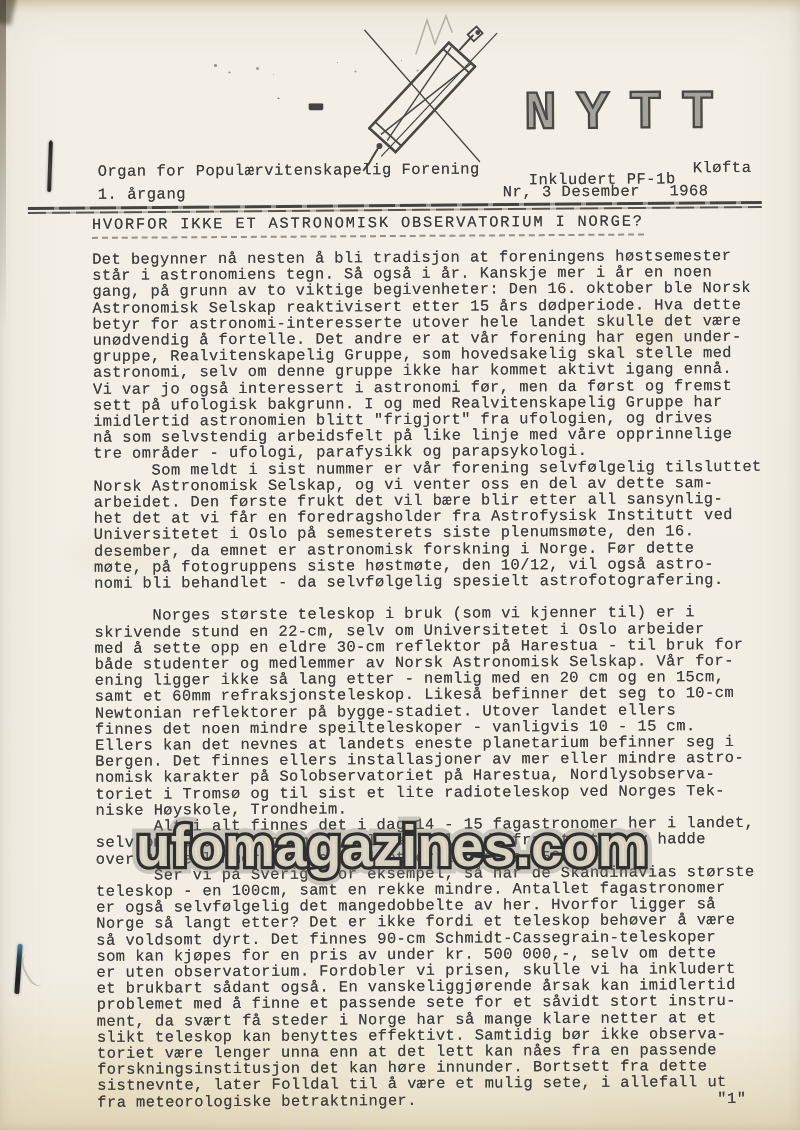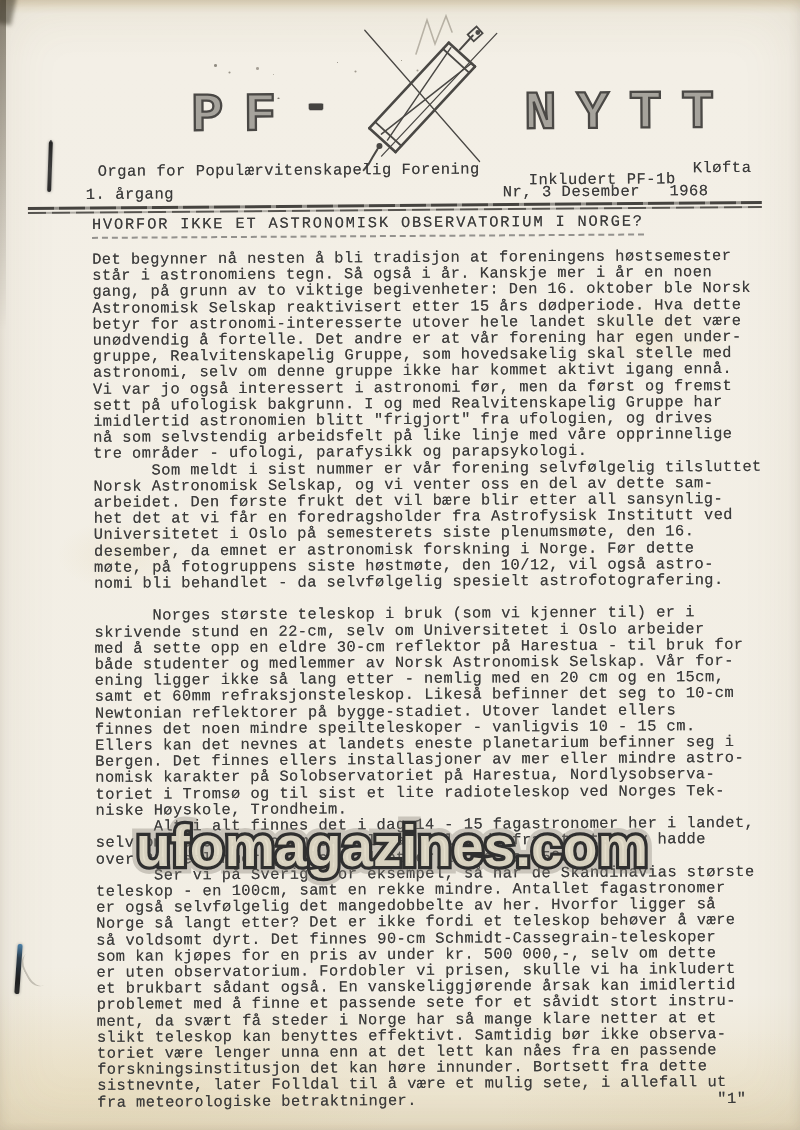"PF" span.logo-text { html: <span>PF</span> -> none }
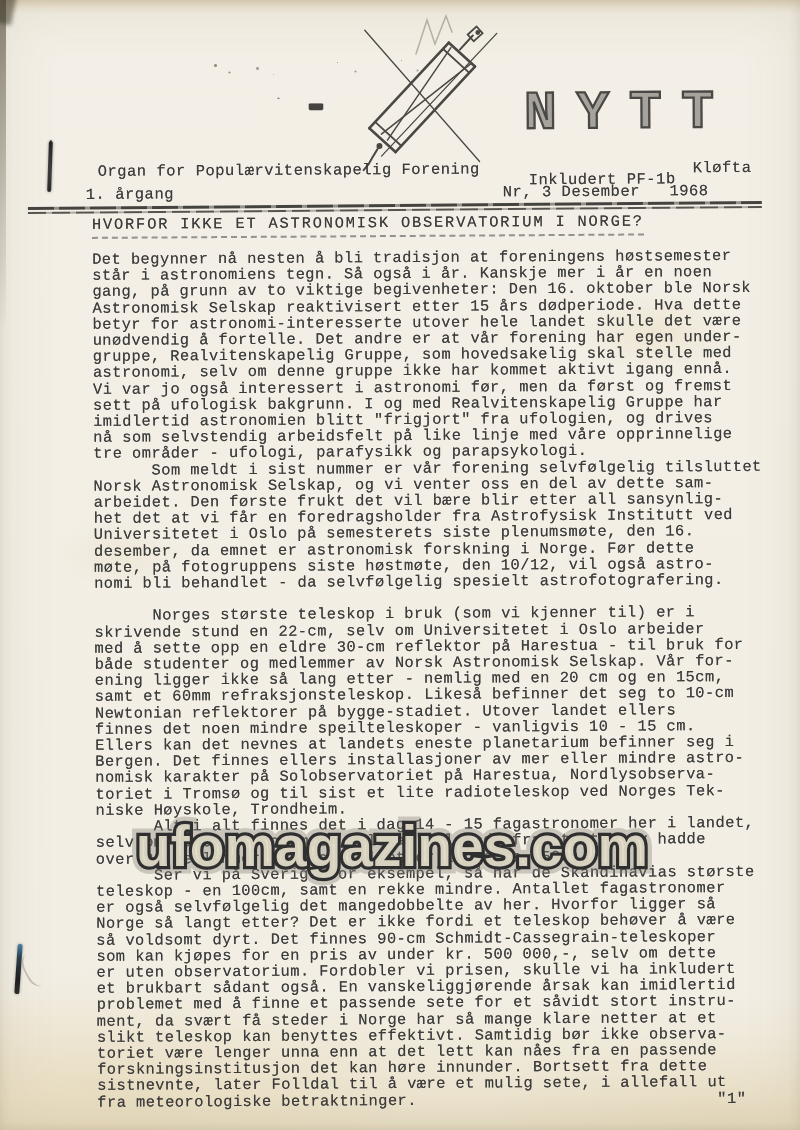"1. årgang" .volume { left: 88px -> 100px }
